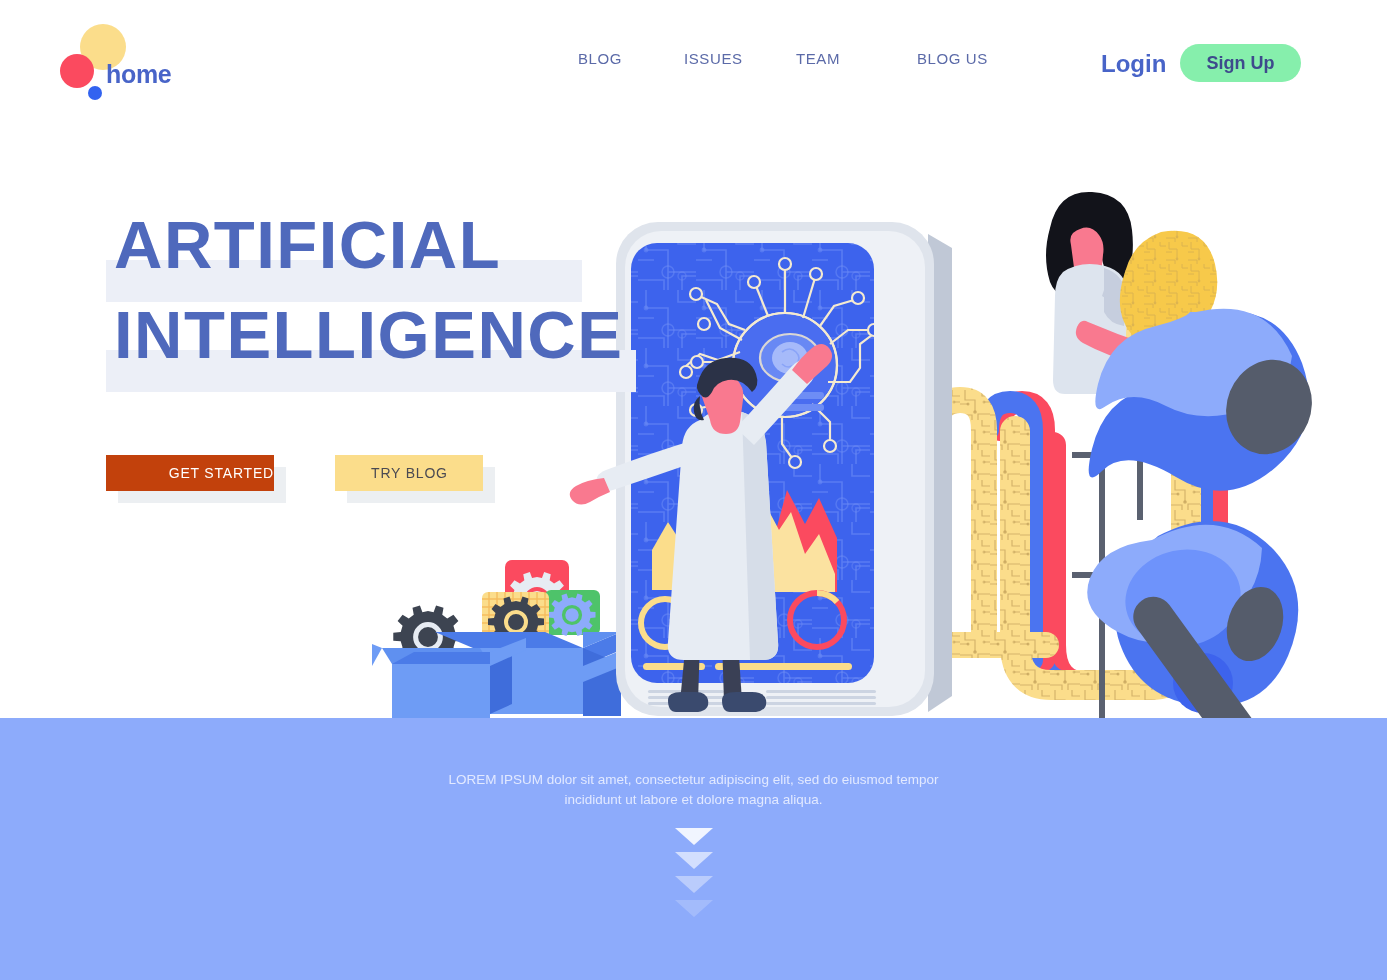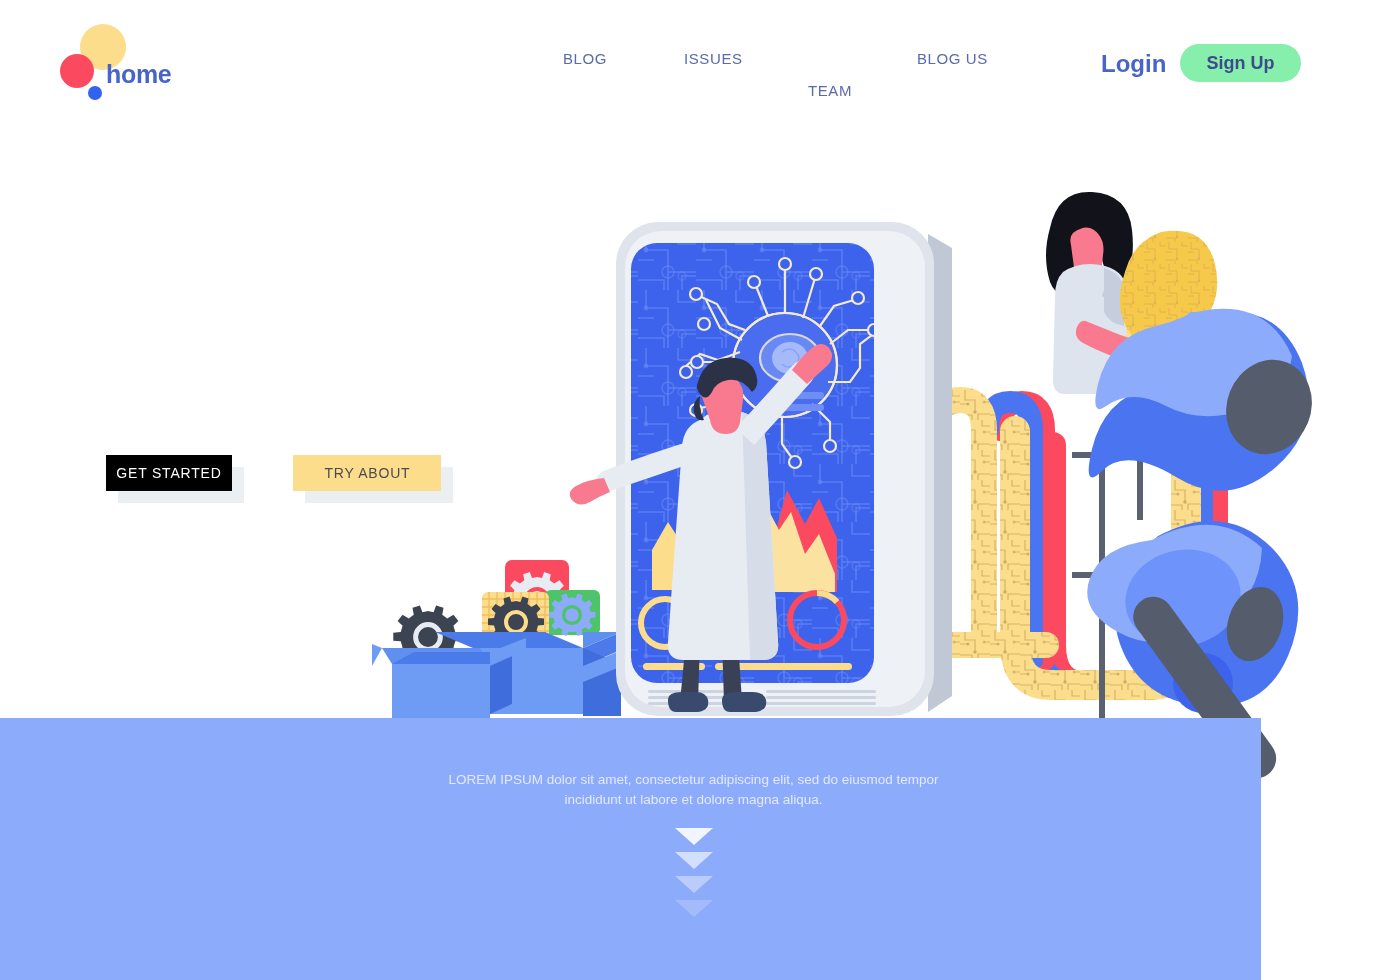"BLOG" .nav-0 { left: 3px -> 18px }
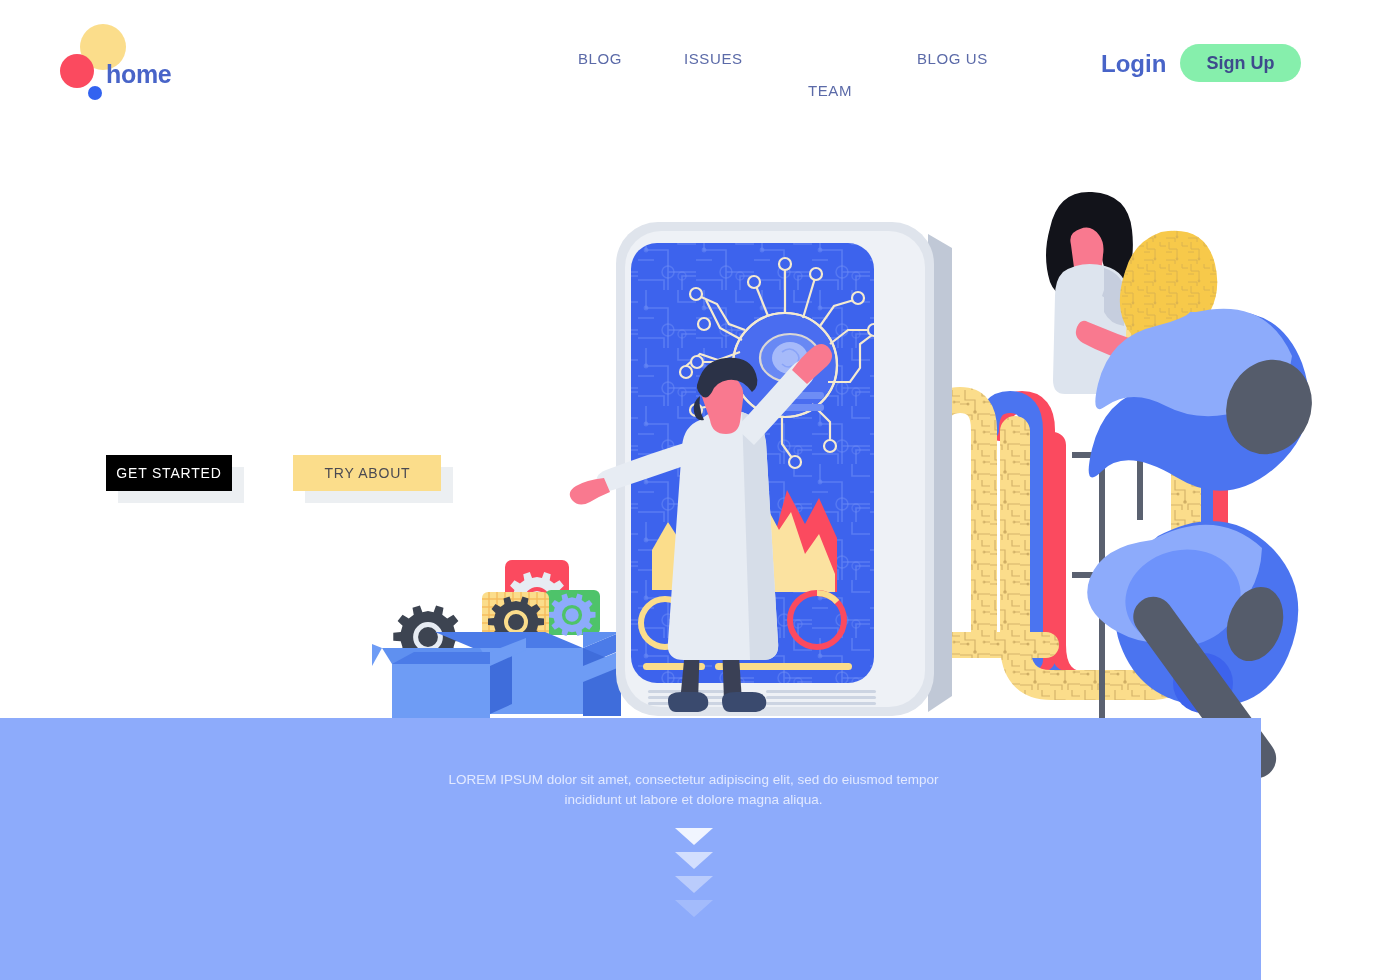"TEAM" .nav-2 { left: 248px -> 236px; margin-top: 32px -> none }
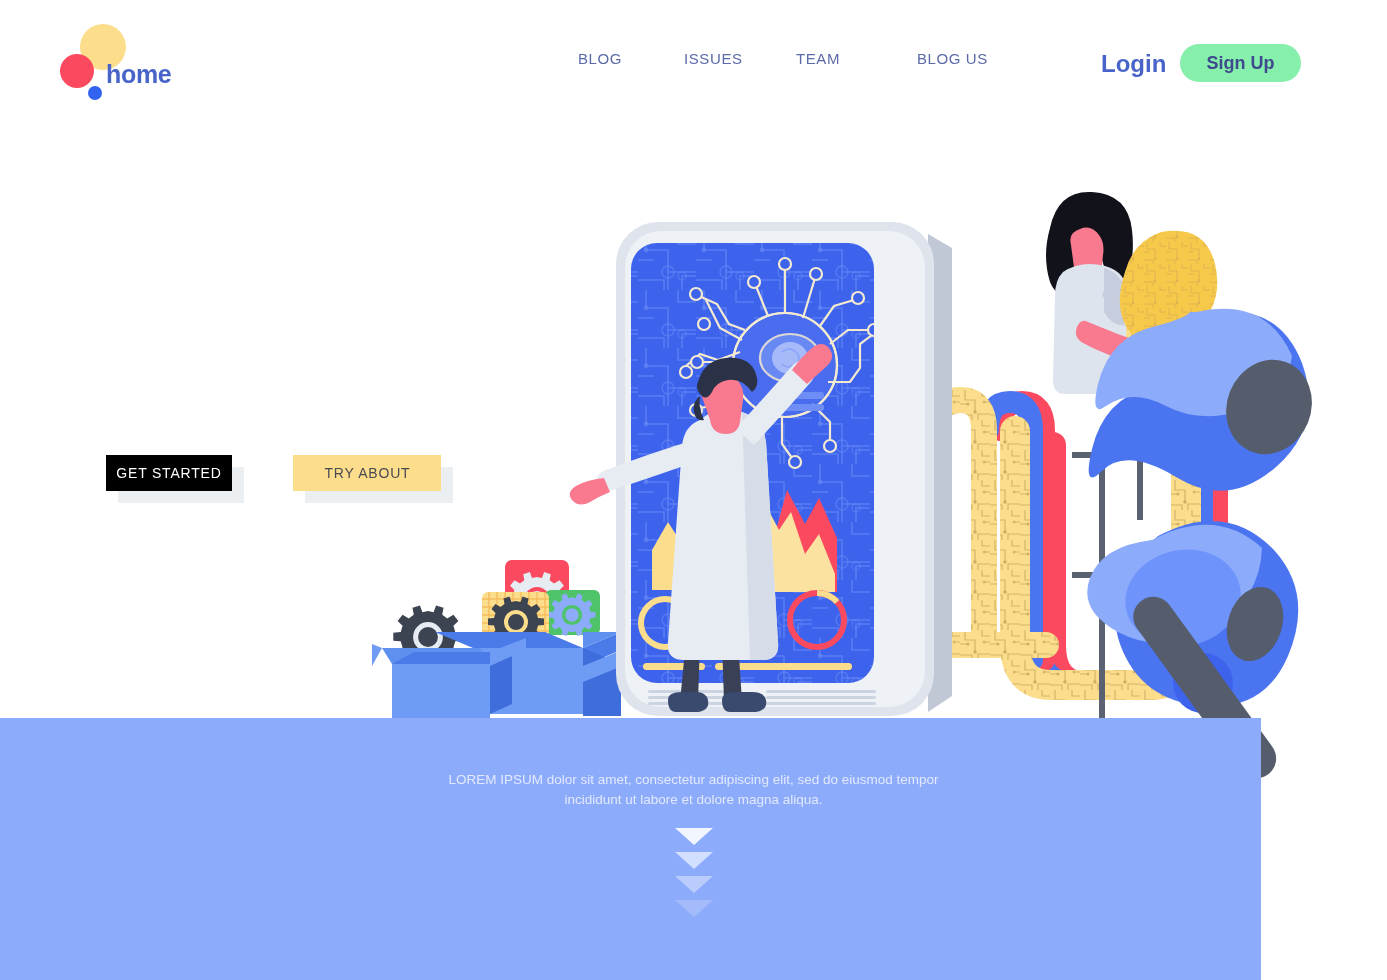"ARTIFICIAL" div.hero-text { html: none -> <div> <div> <div></div> <div>ARTIFICIAL</div> </div> <div> <div></div> <div>INTELLIGENCE</div> </div> </div> }
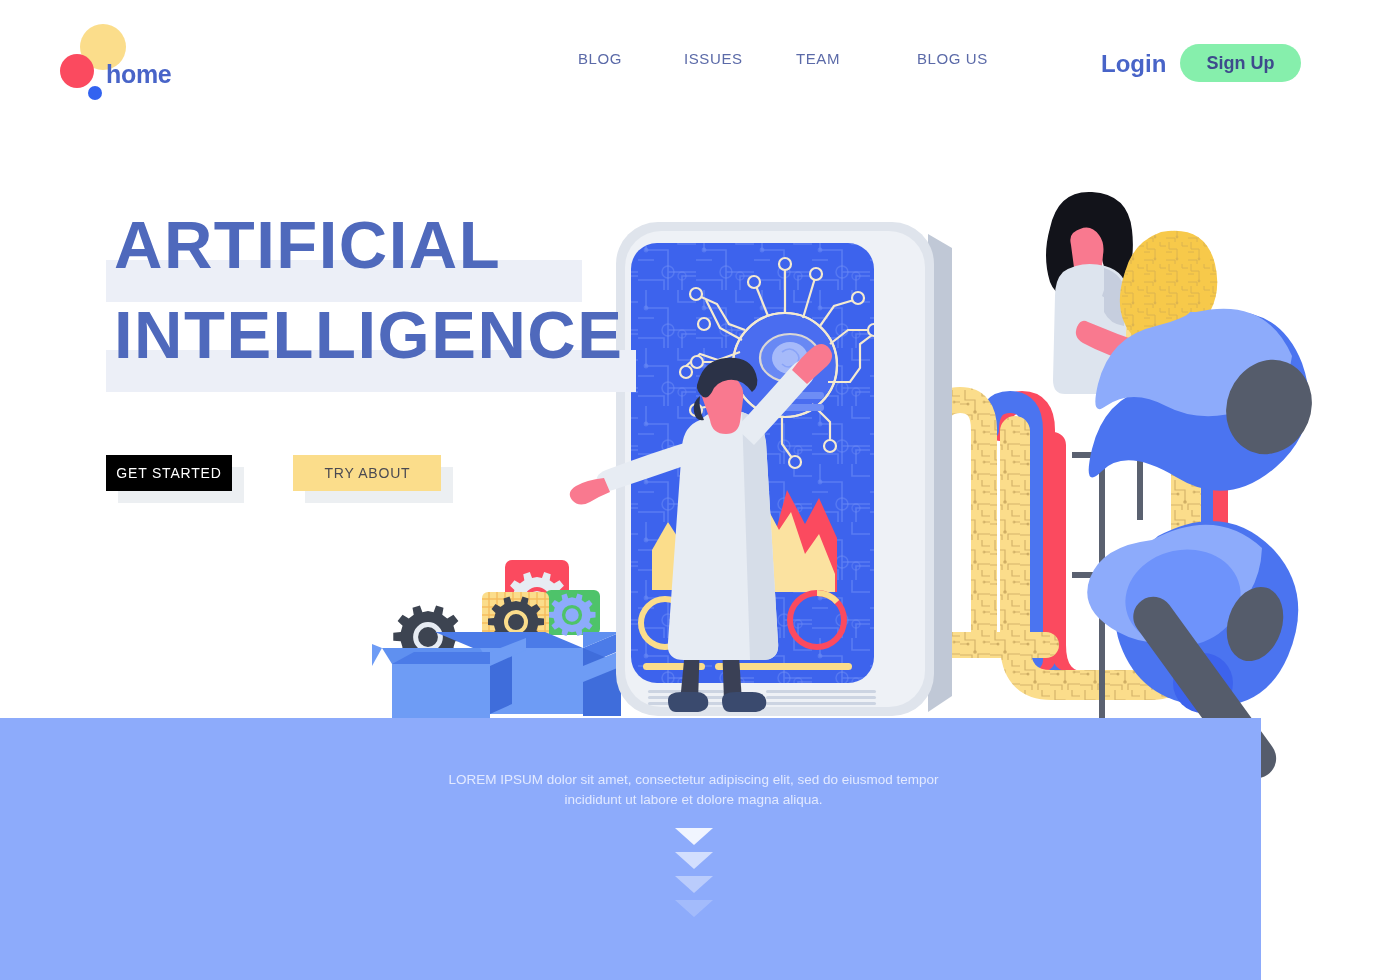"GET STARTED" .cta-get { background: #000000 -> #c2410c; text-align: none -> right; width: 126px -> 168px }
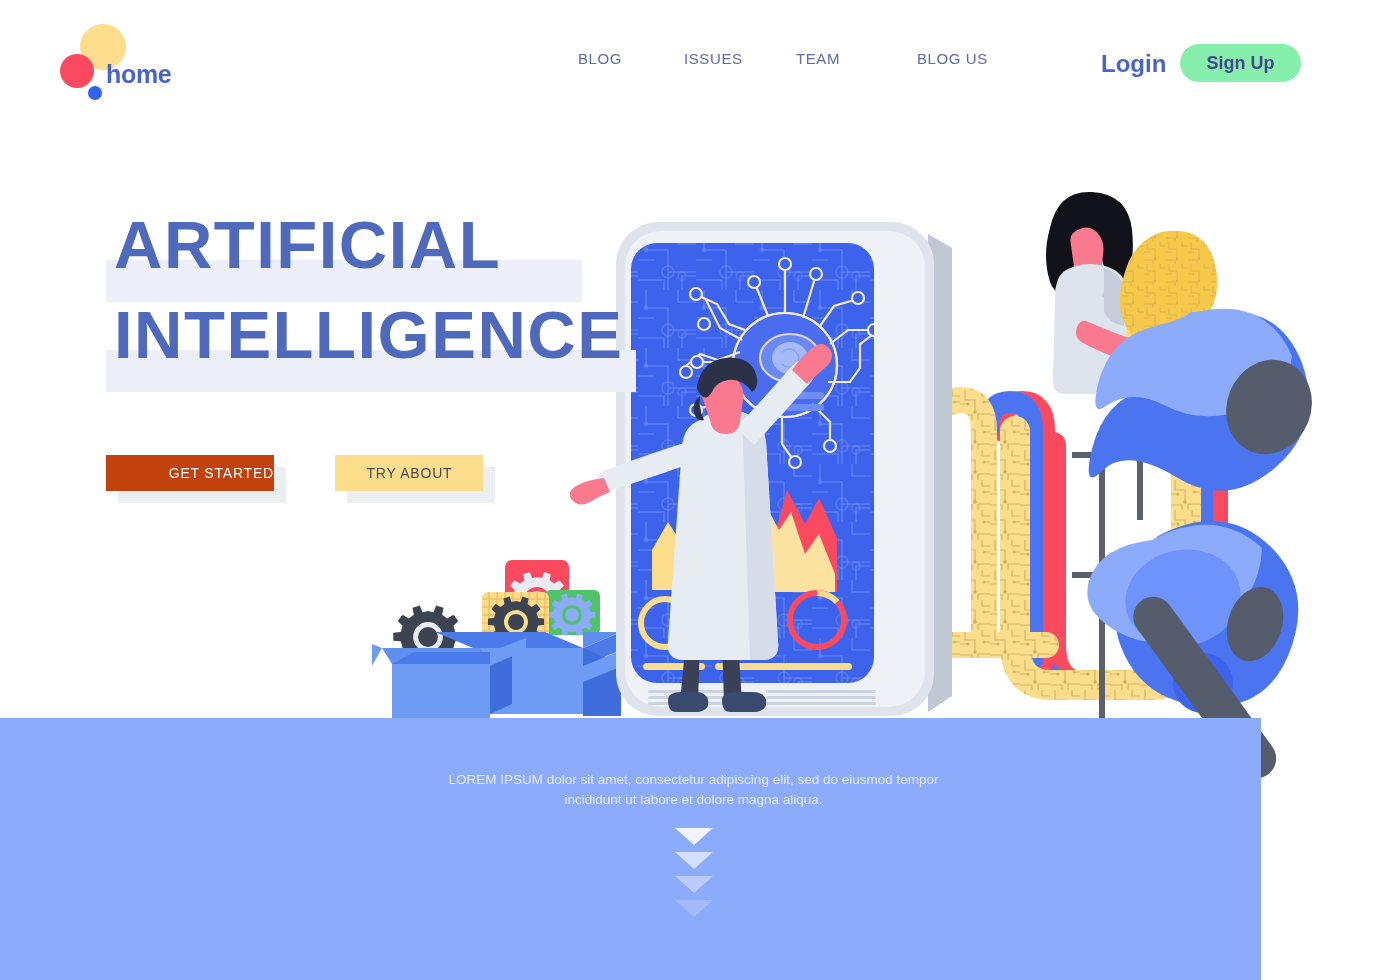"TRY ABOUT" button.cta-btn { text: ABOUT -> BLOG }
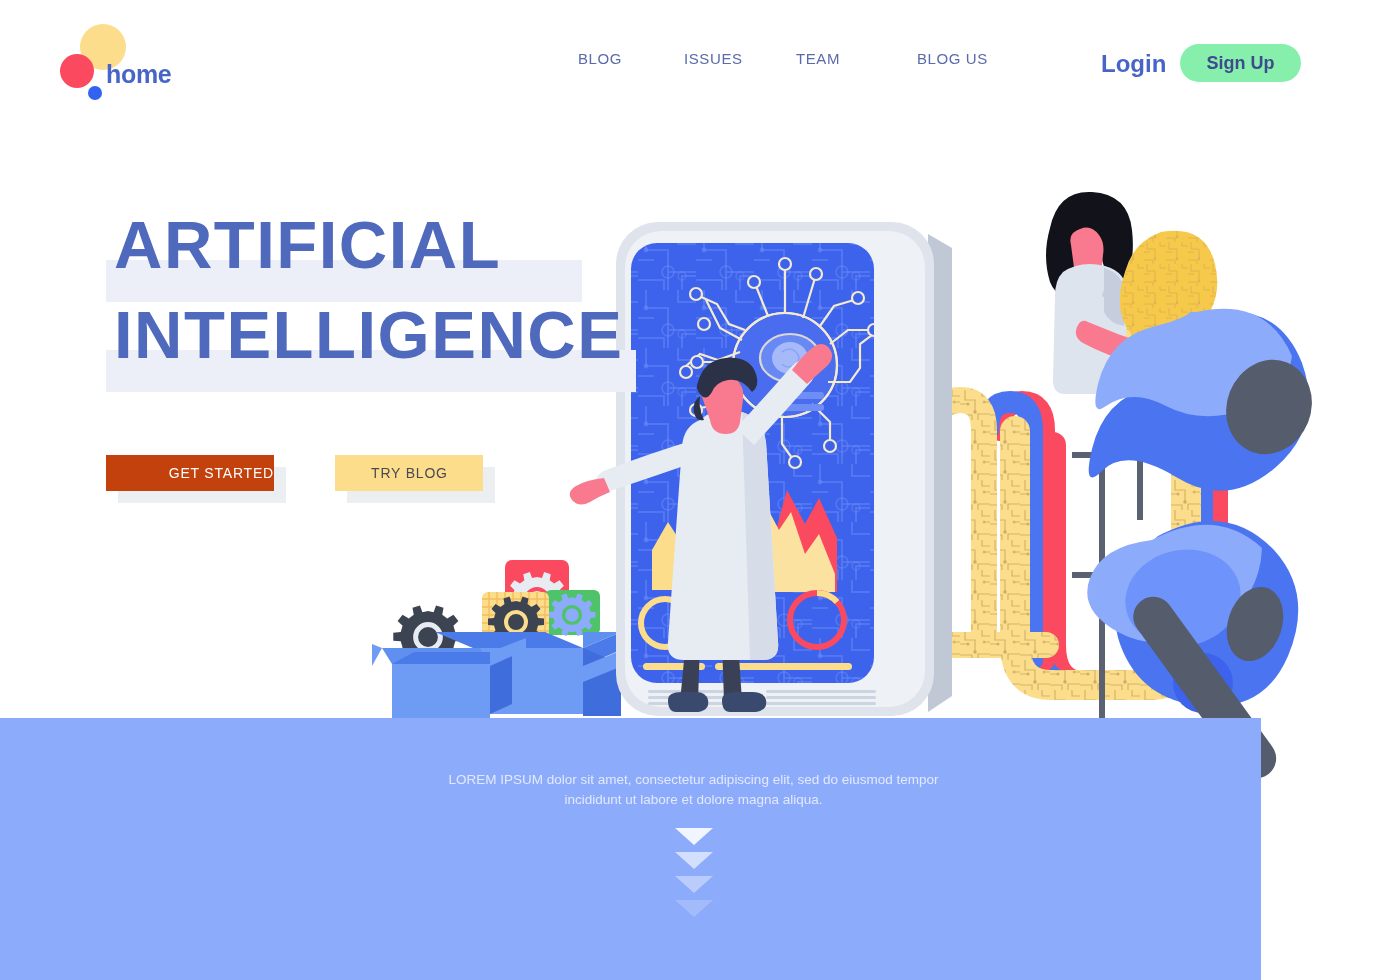"LOREM IPSUM dolor sit amet," .blue-band { width: 1261px -> 1387px }
